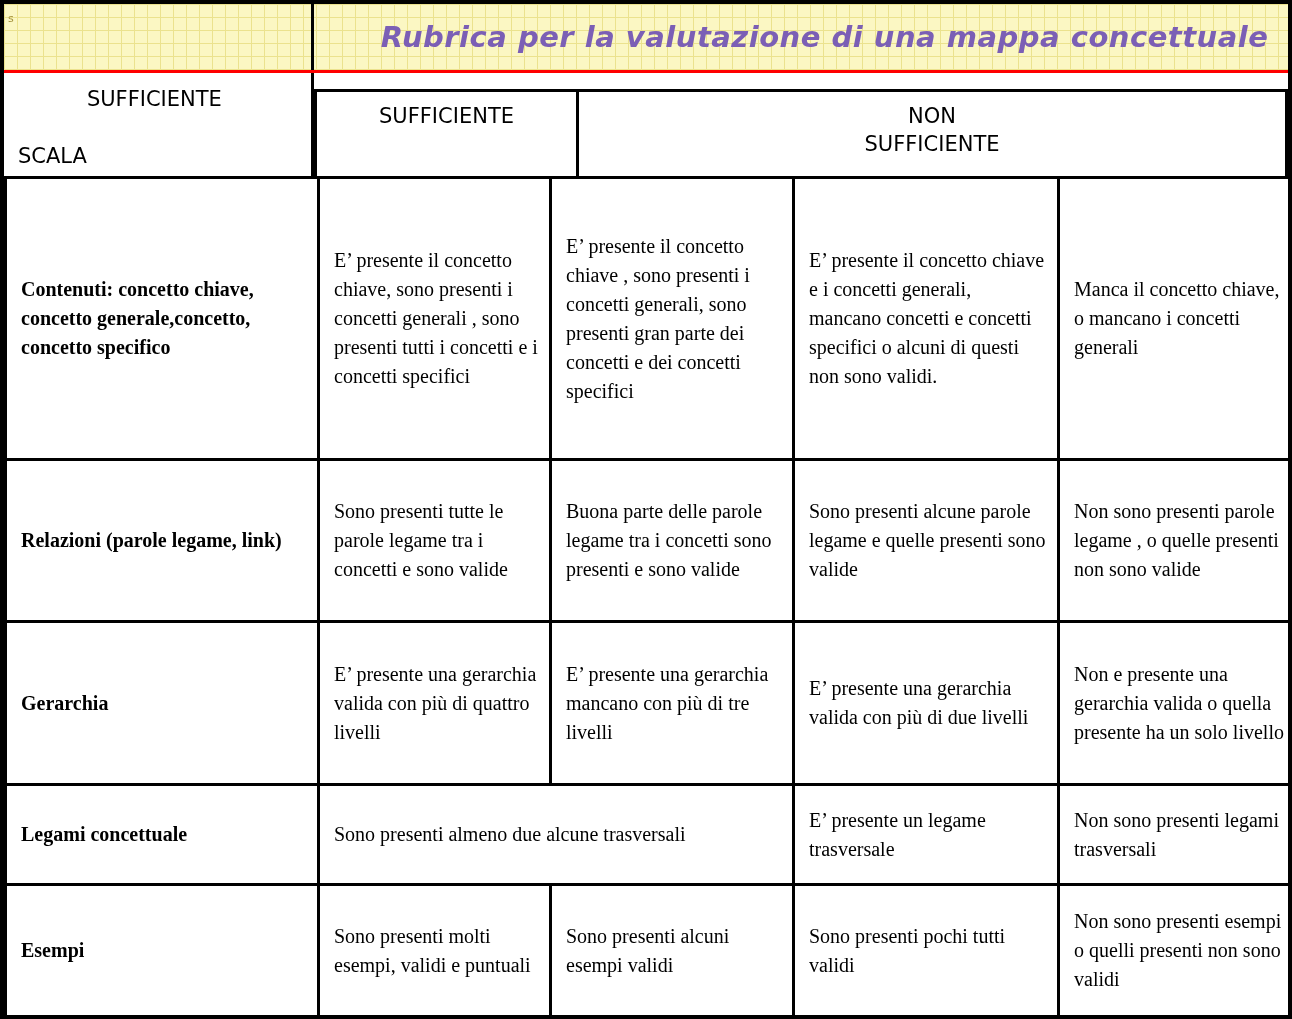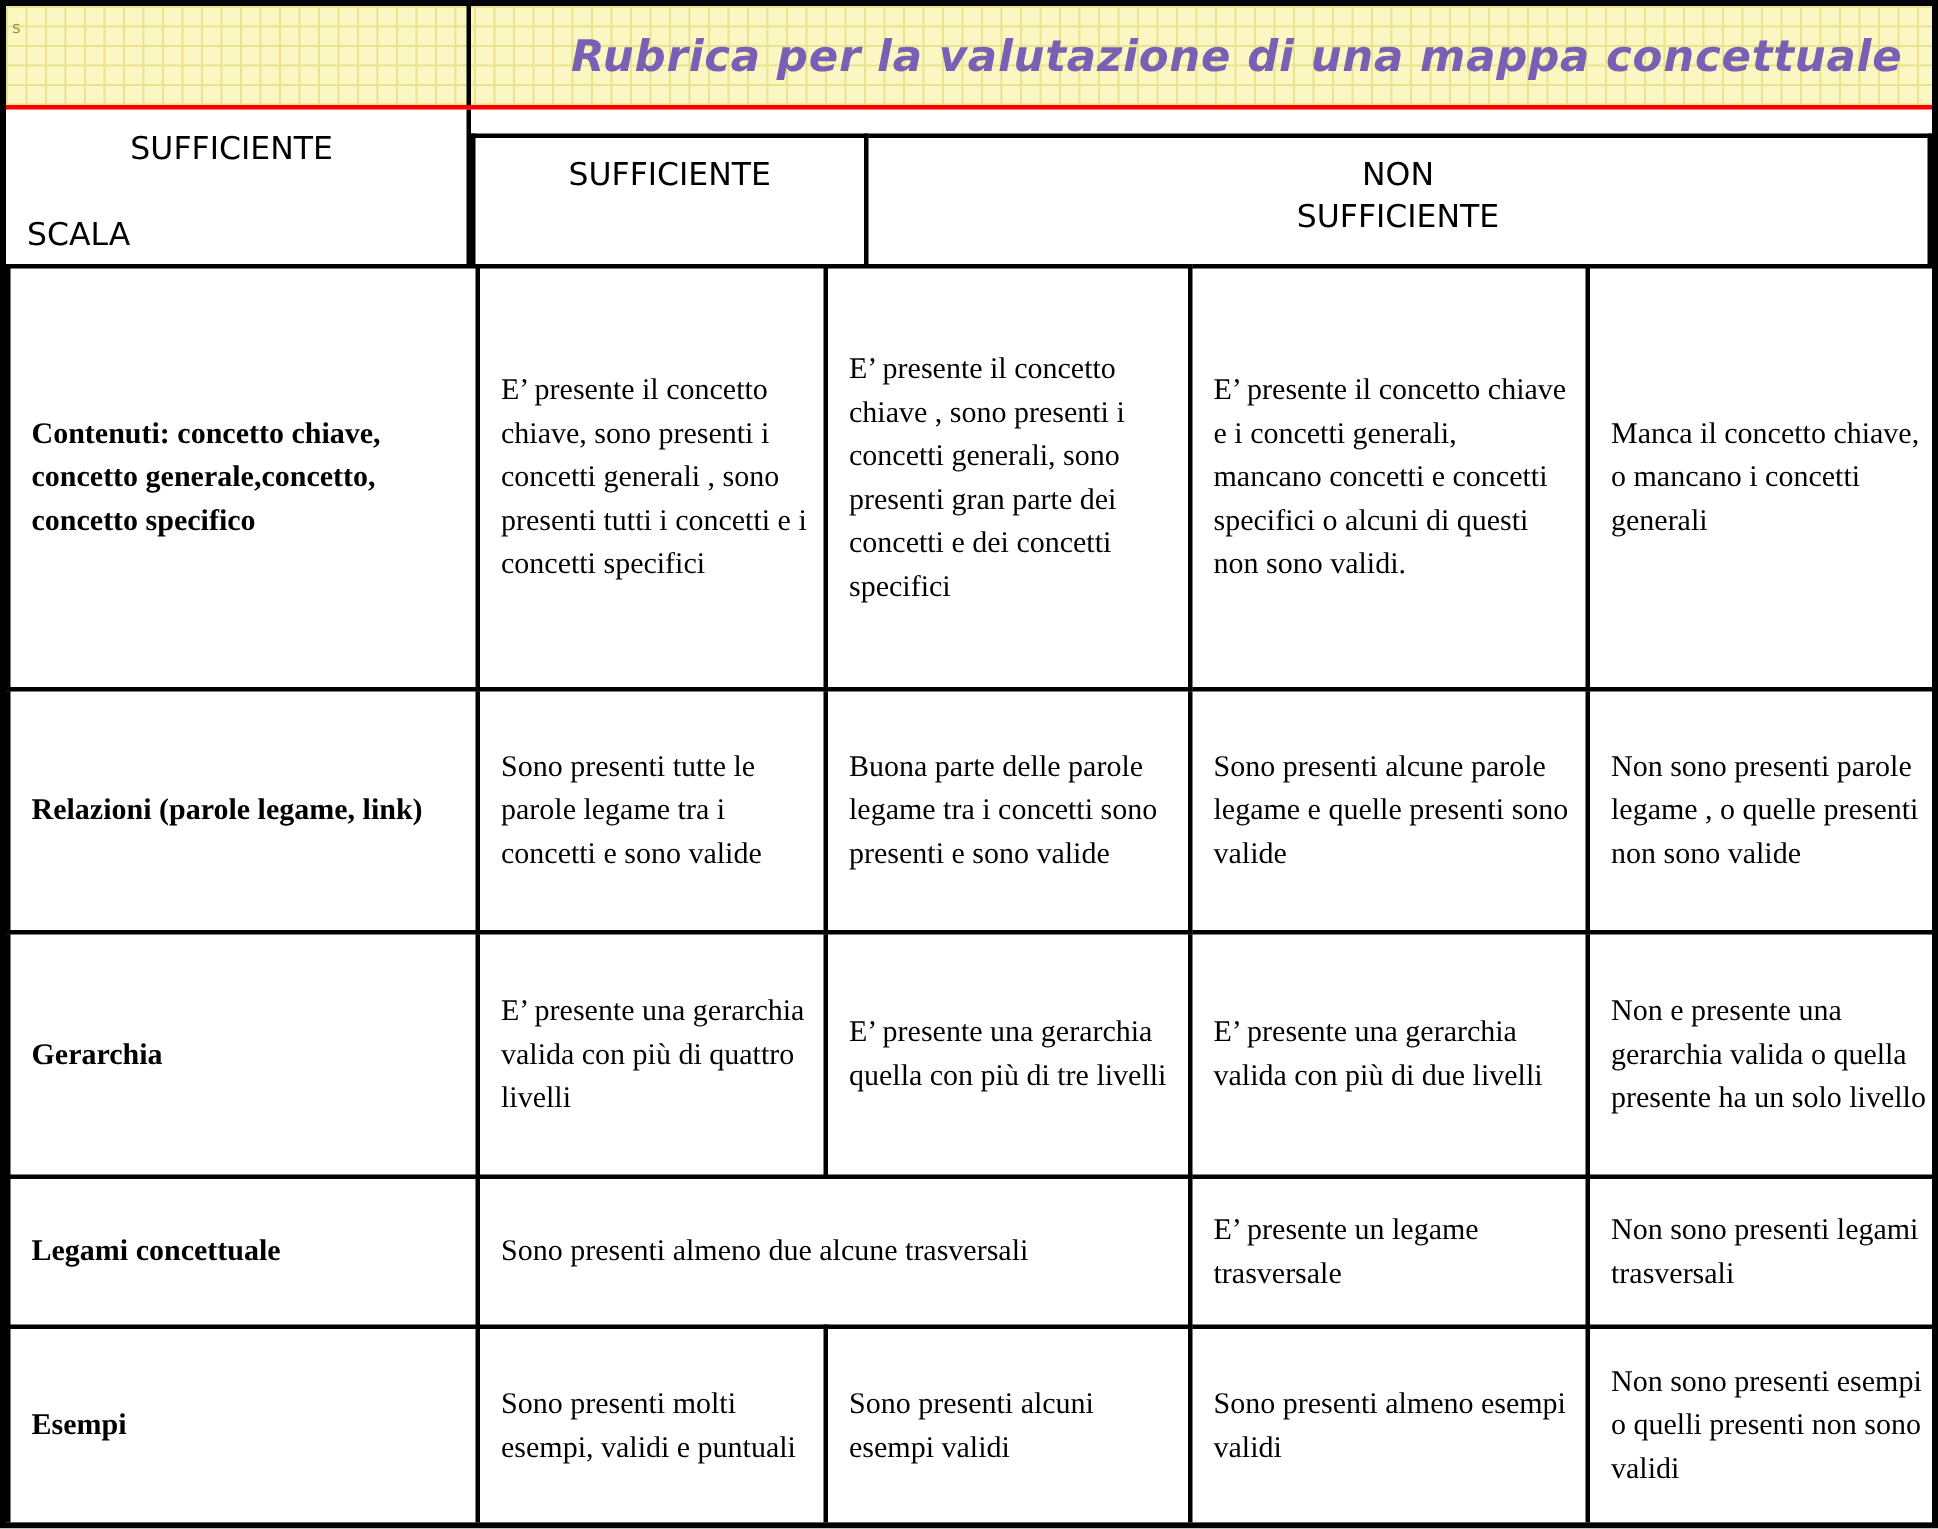"E’ presente una gerarchia quella" td.cel { text: quella -> mancano }
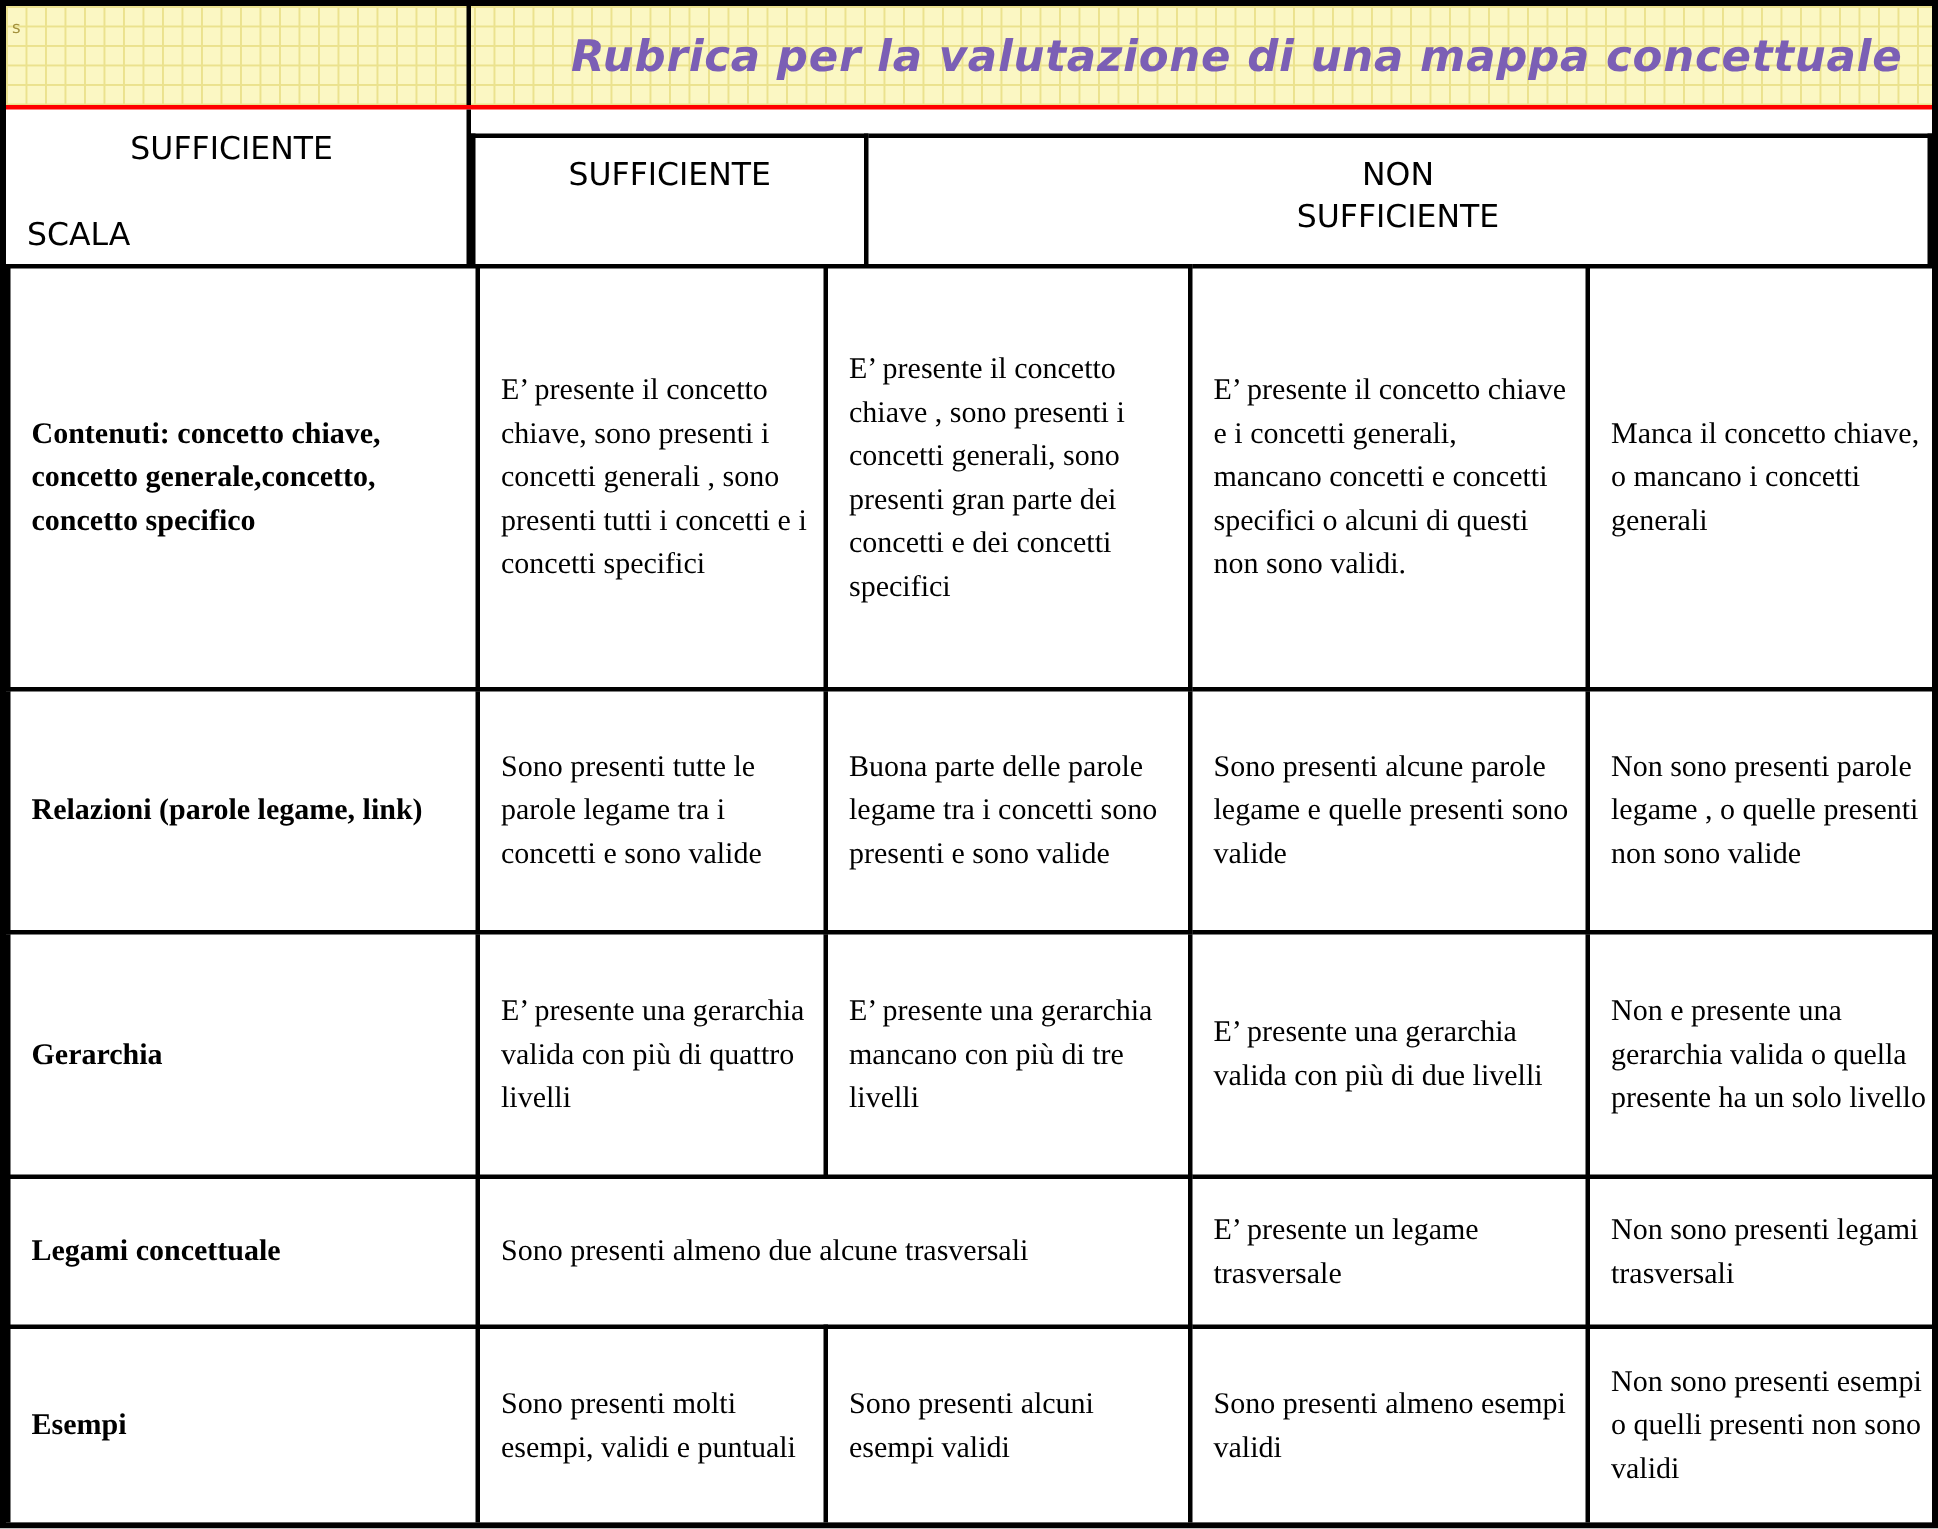"Sono presenti almeno esempi validi" td.cel { text: almeno esempi -> pochi tutti }
